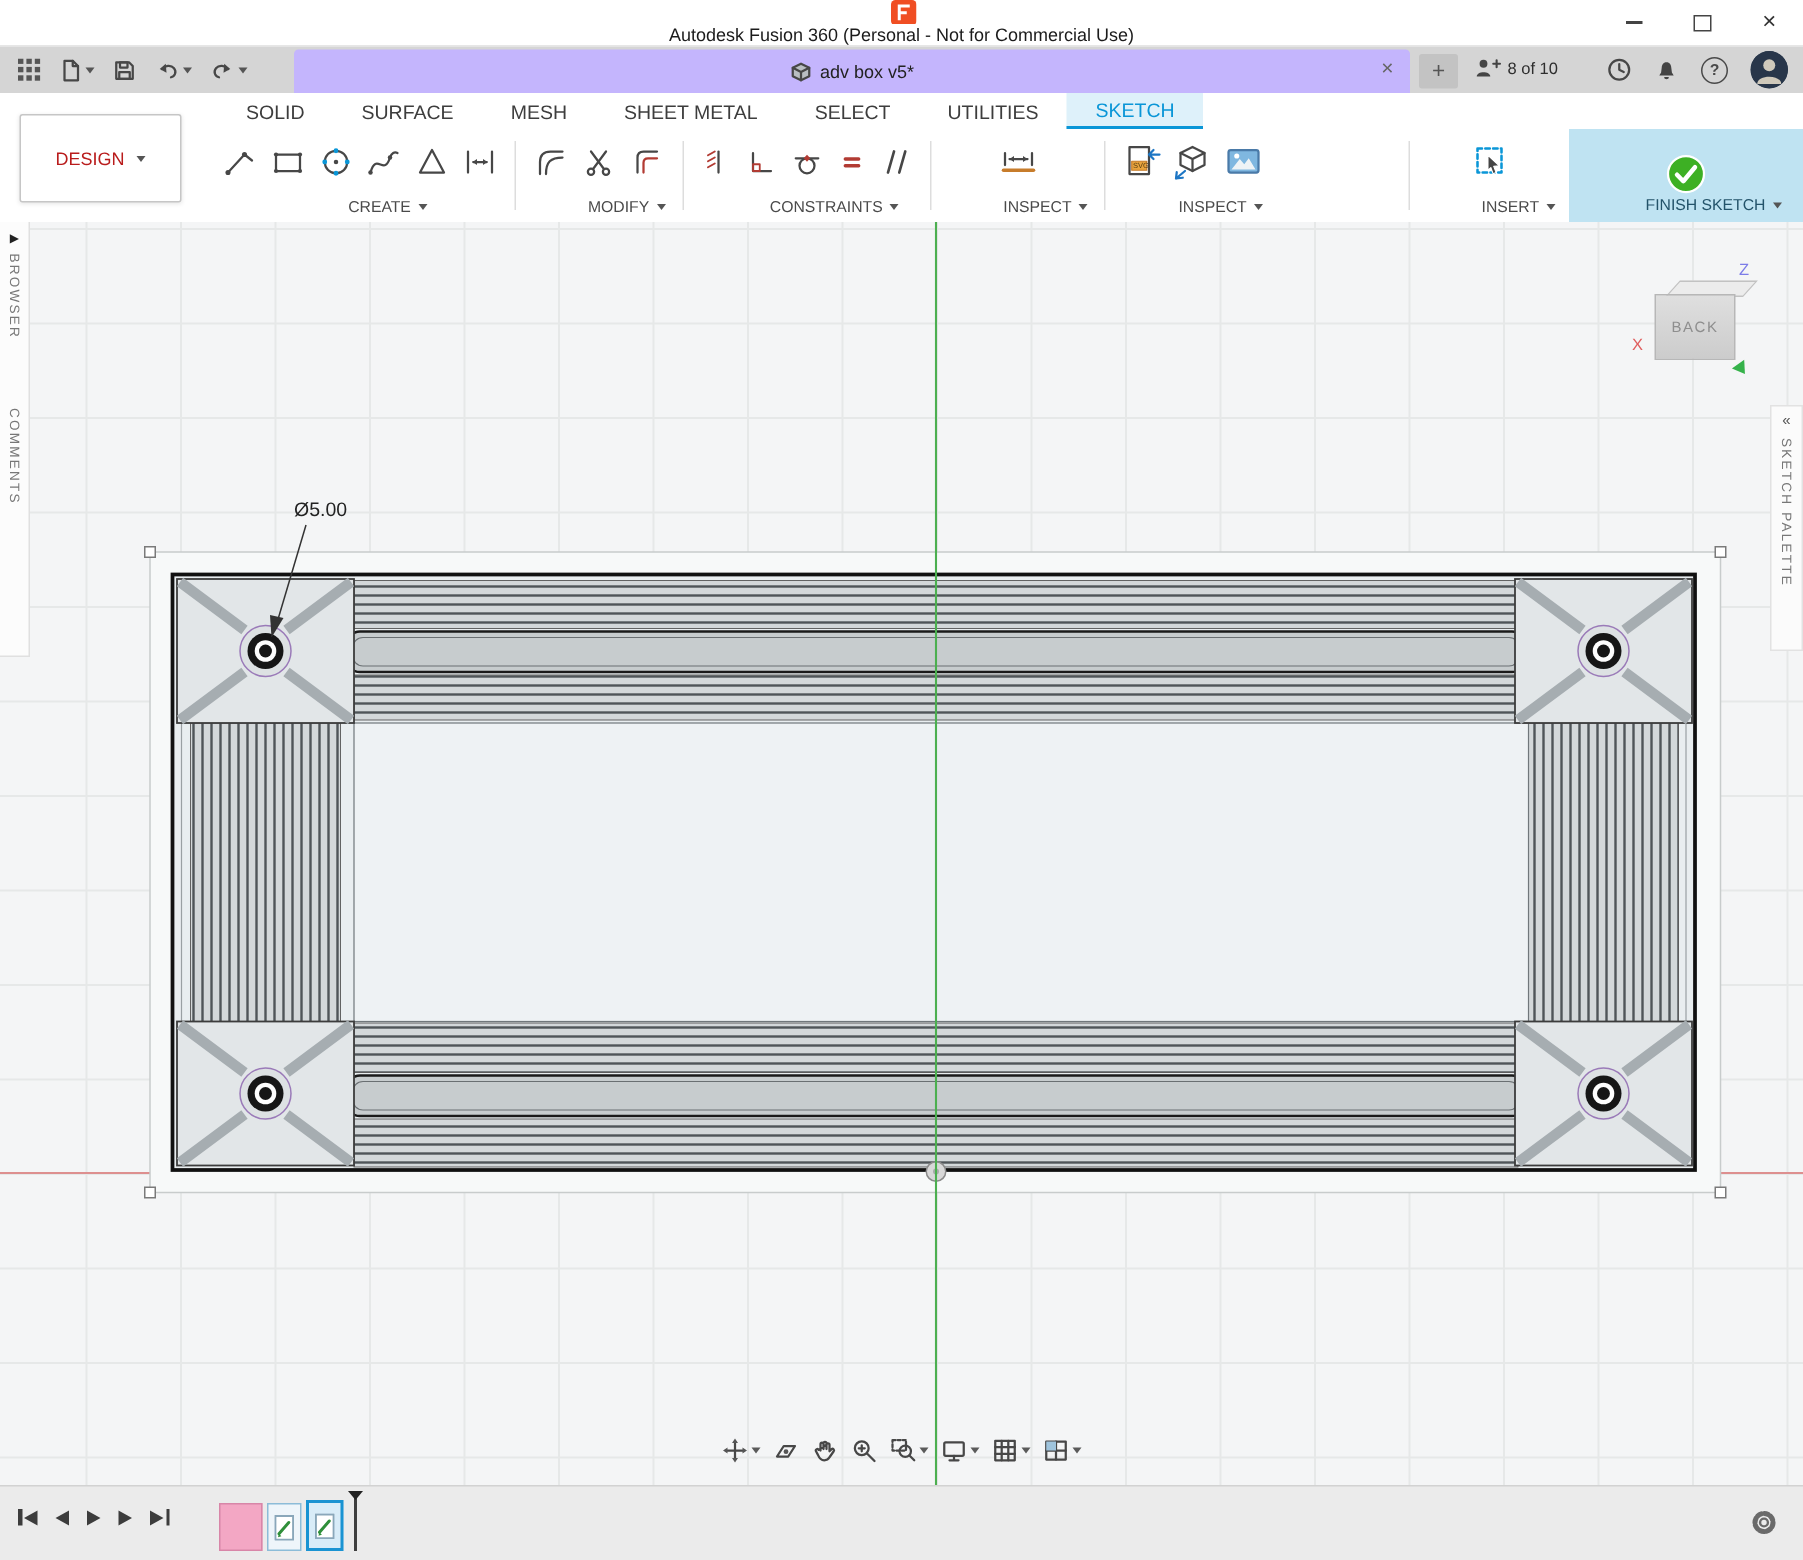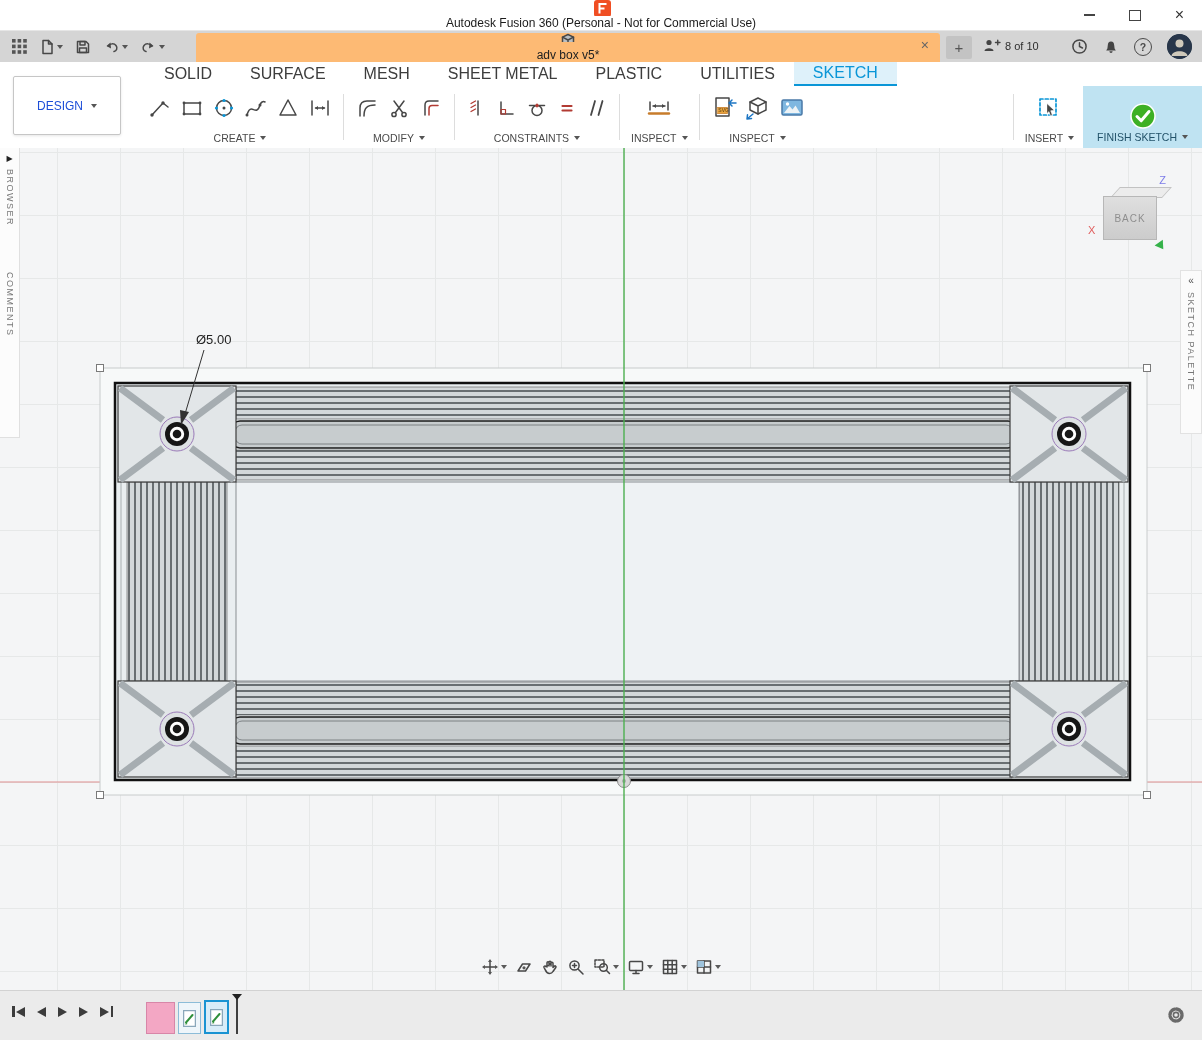"adv box v5*" .doc-tab { background: #fdba74 -> #c4b5fd; flex-direction: column -> none }
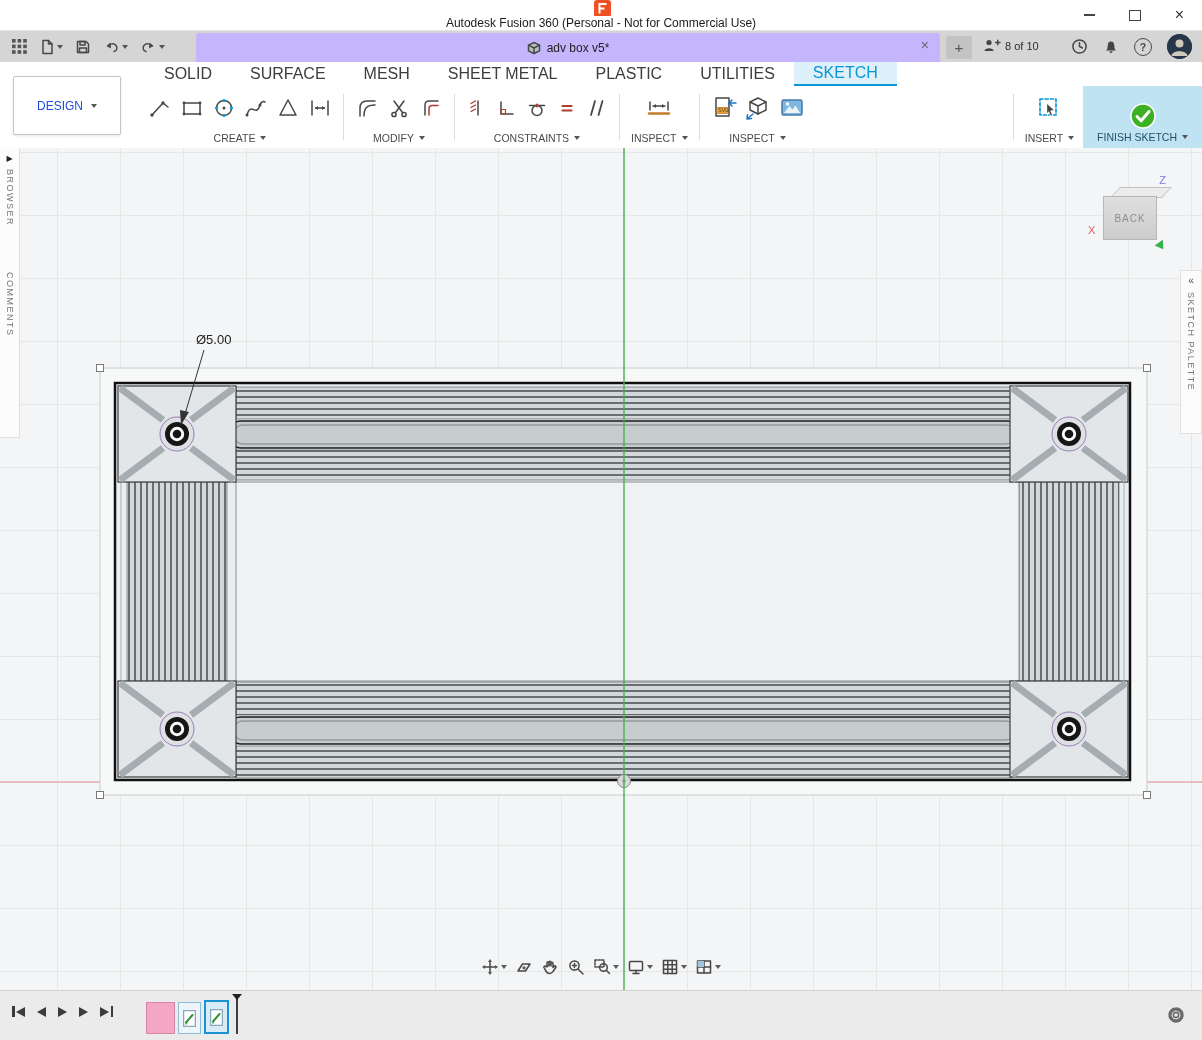"SOLID" .rtab { font-size: 16px -> 13px }
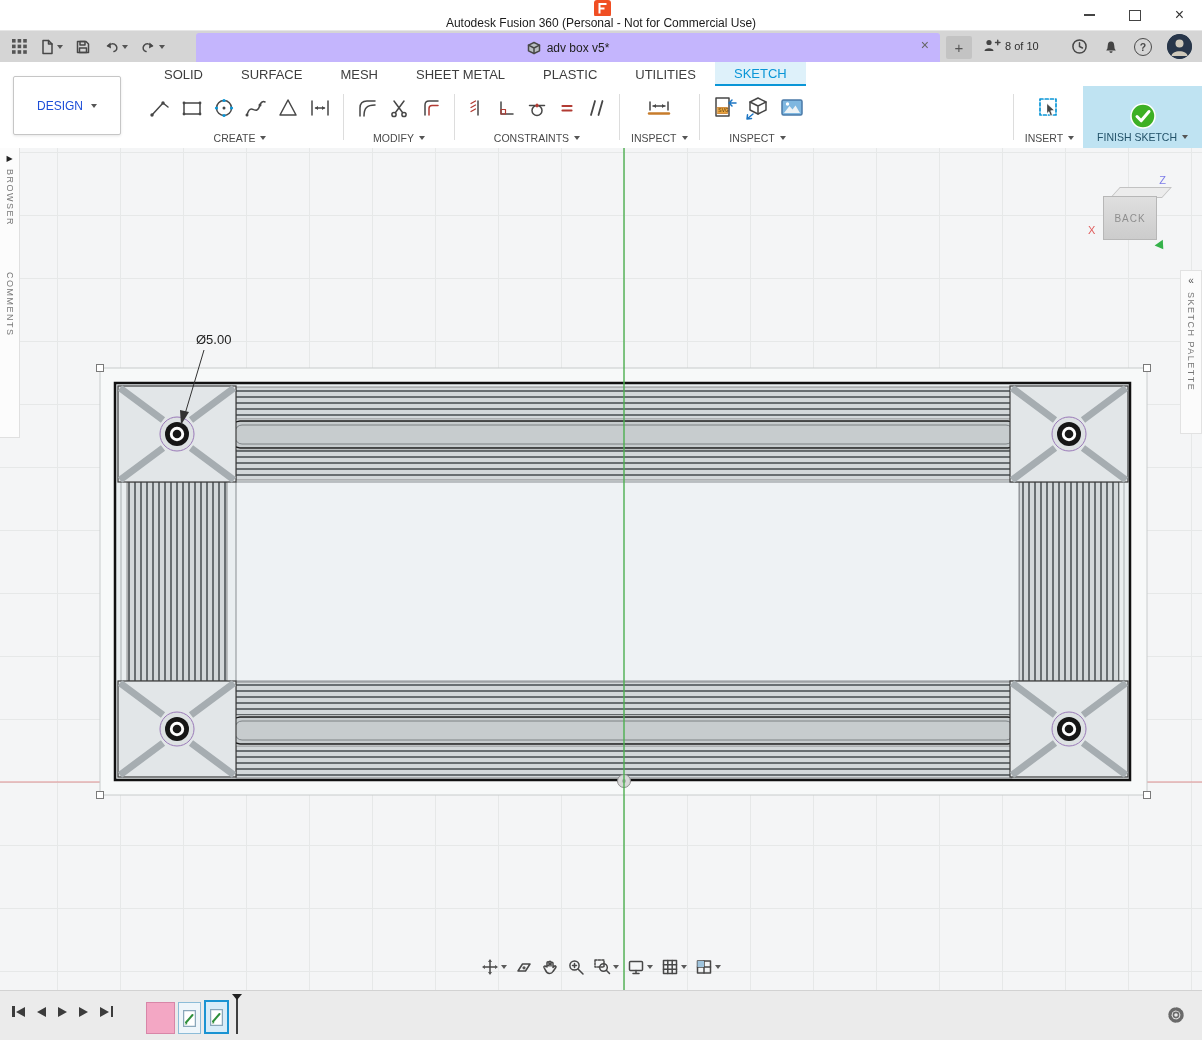"PLASTIC" span.rtab { text: PLASTIC -> SELECT }
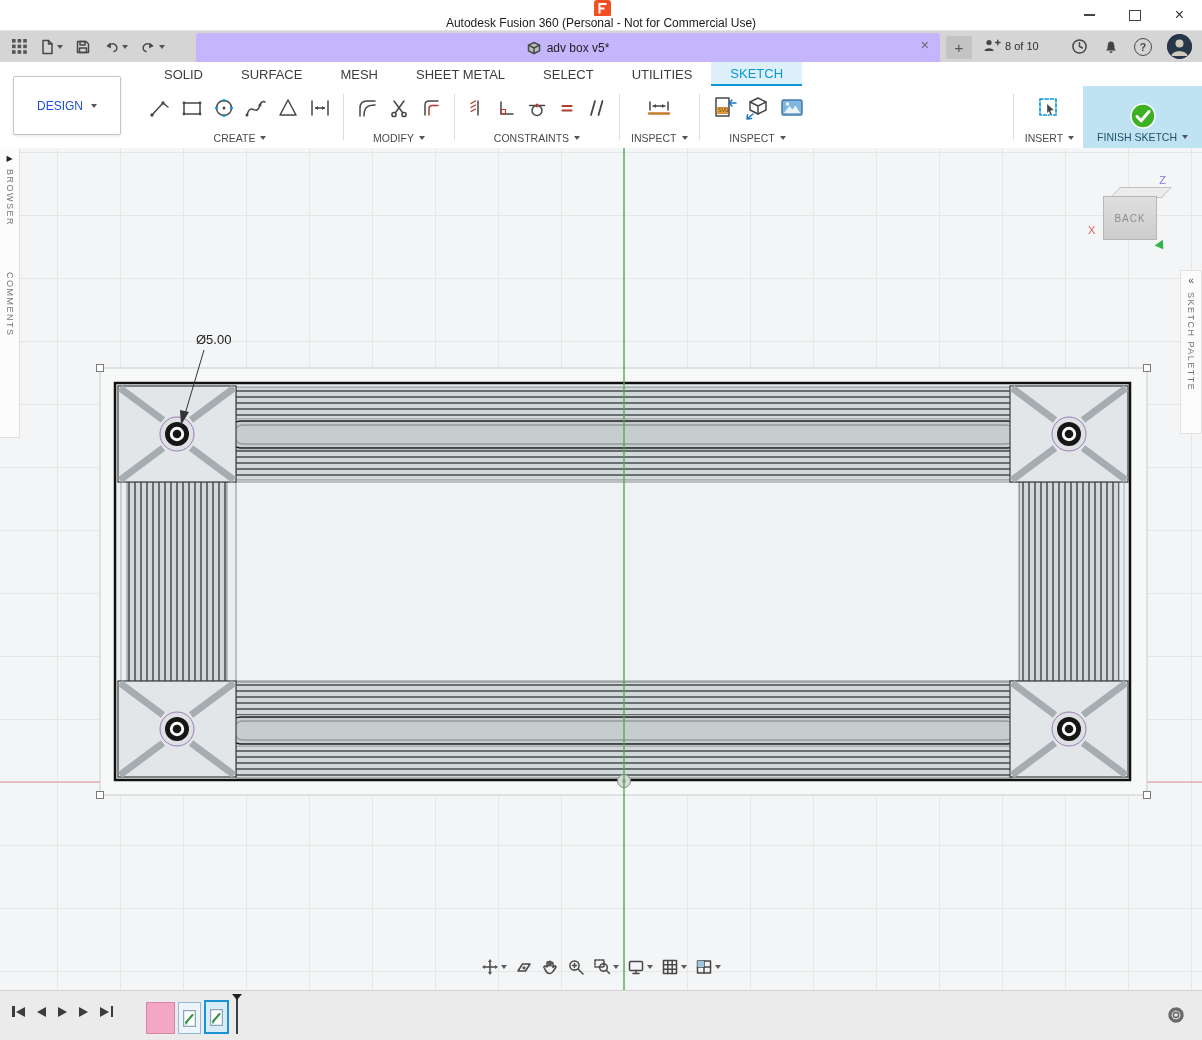"DESIGN" .design-btn { color: #1d4ed8 -> #b91c1c }
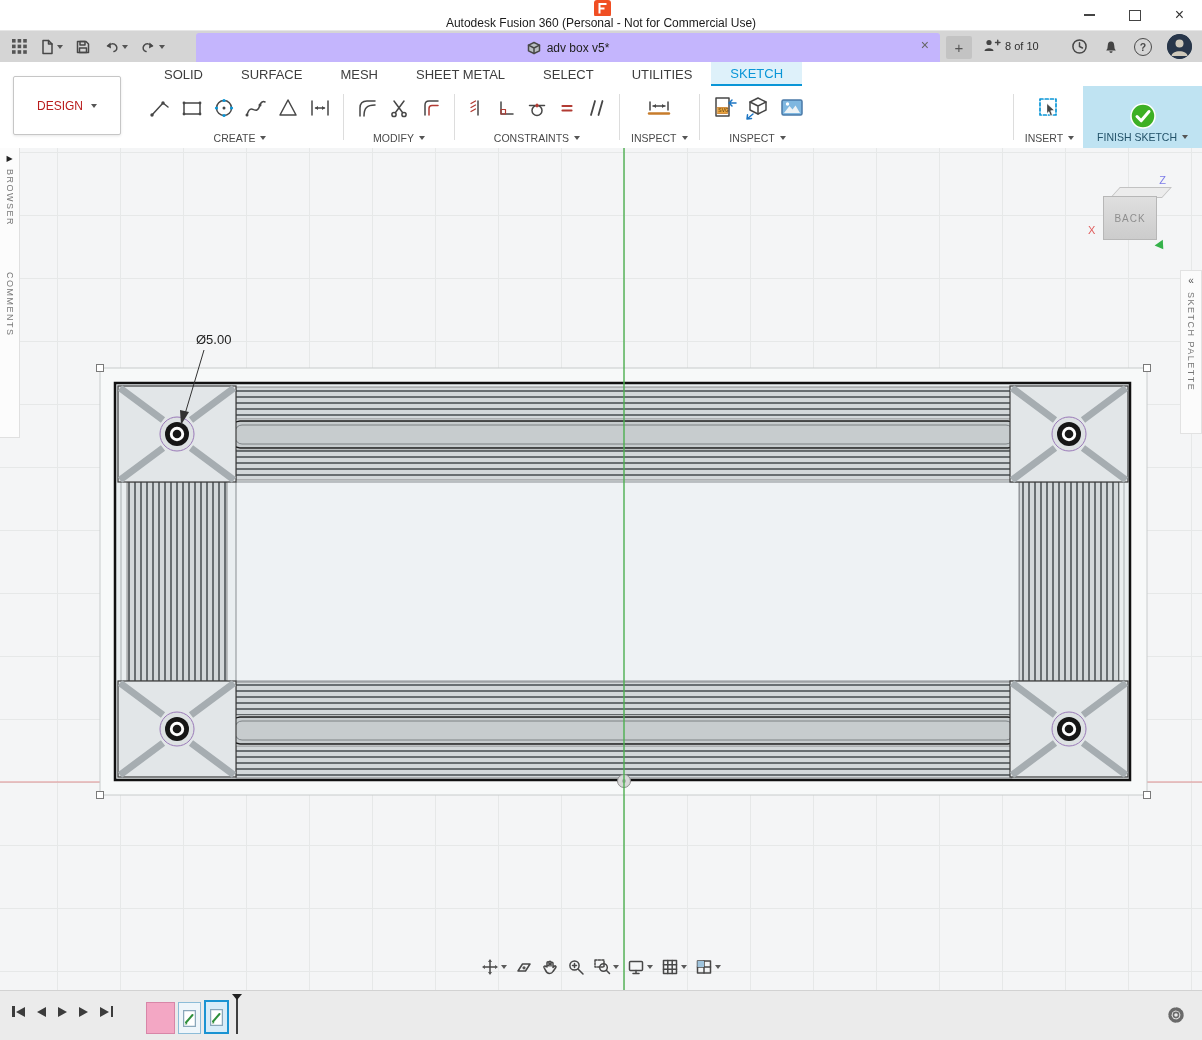"CREATE" .tlabel { margin-left: none -> 37px }
